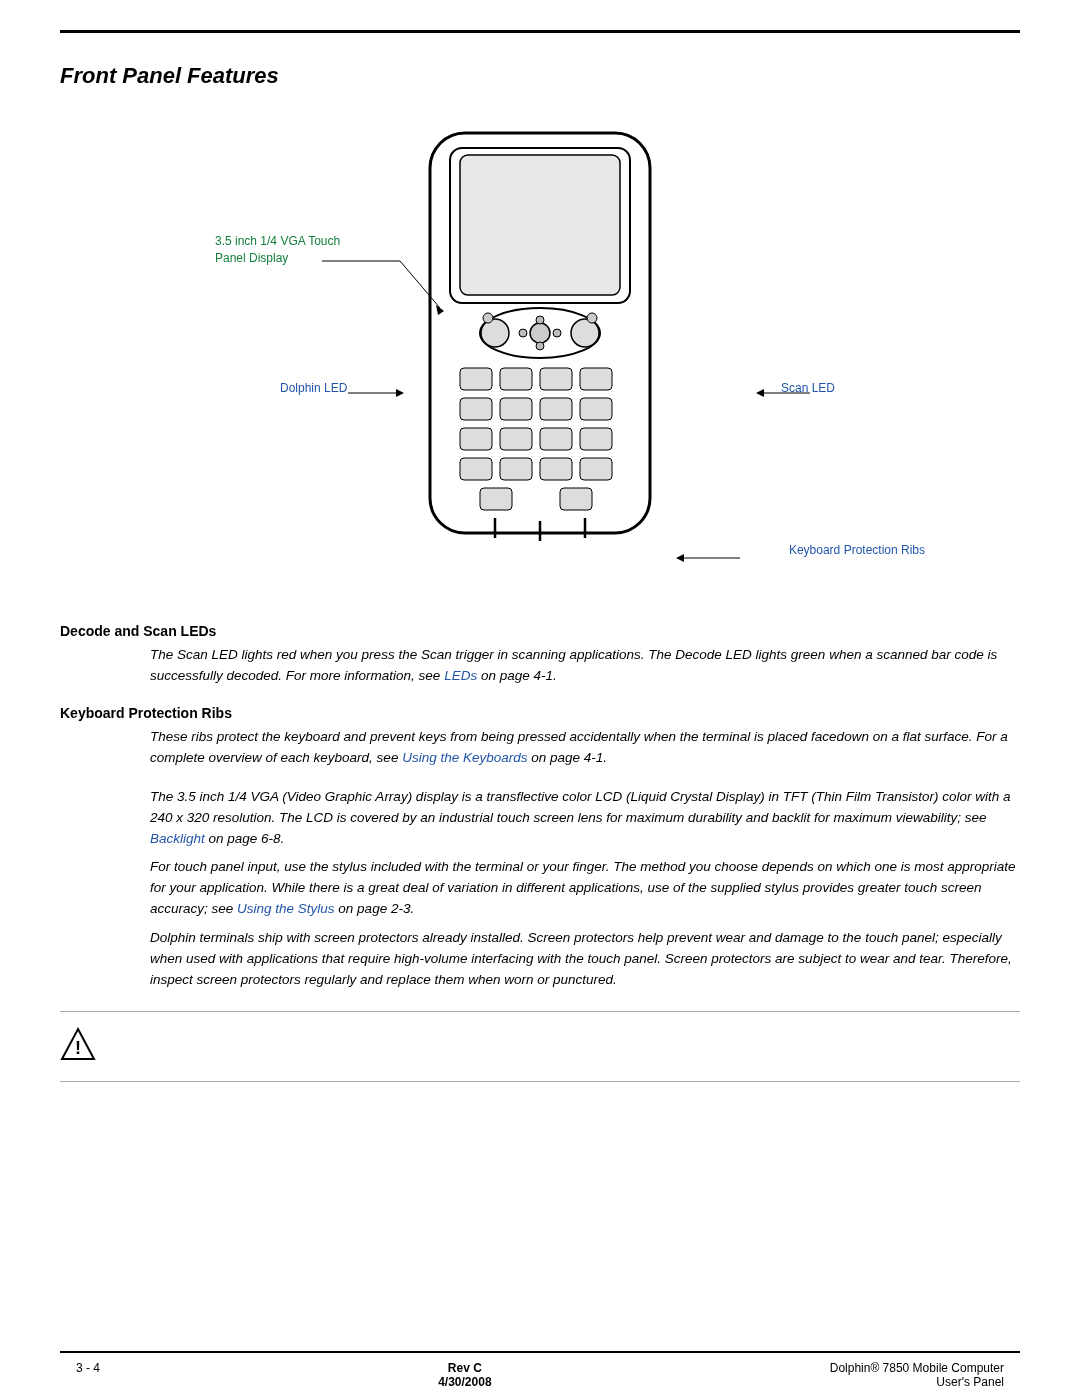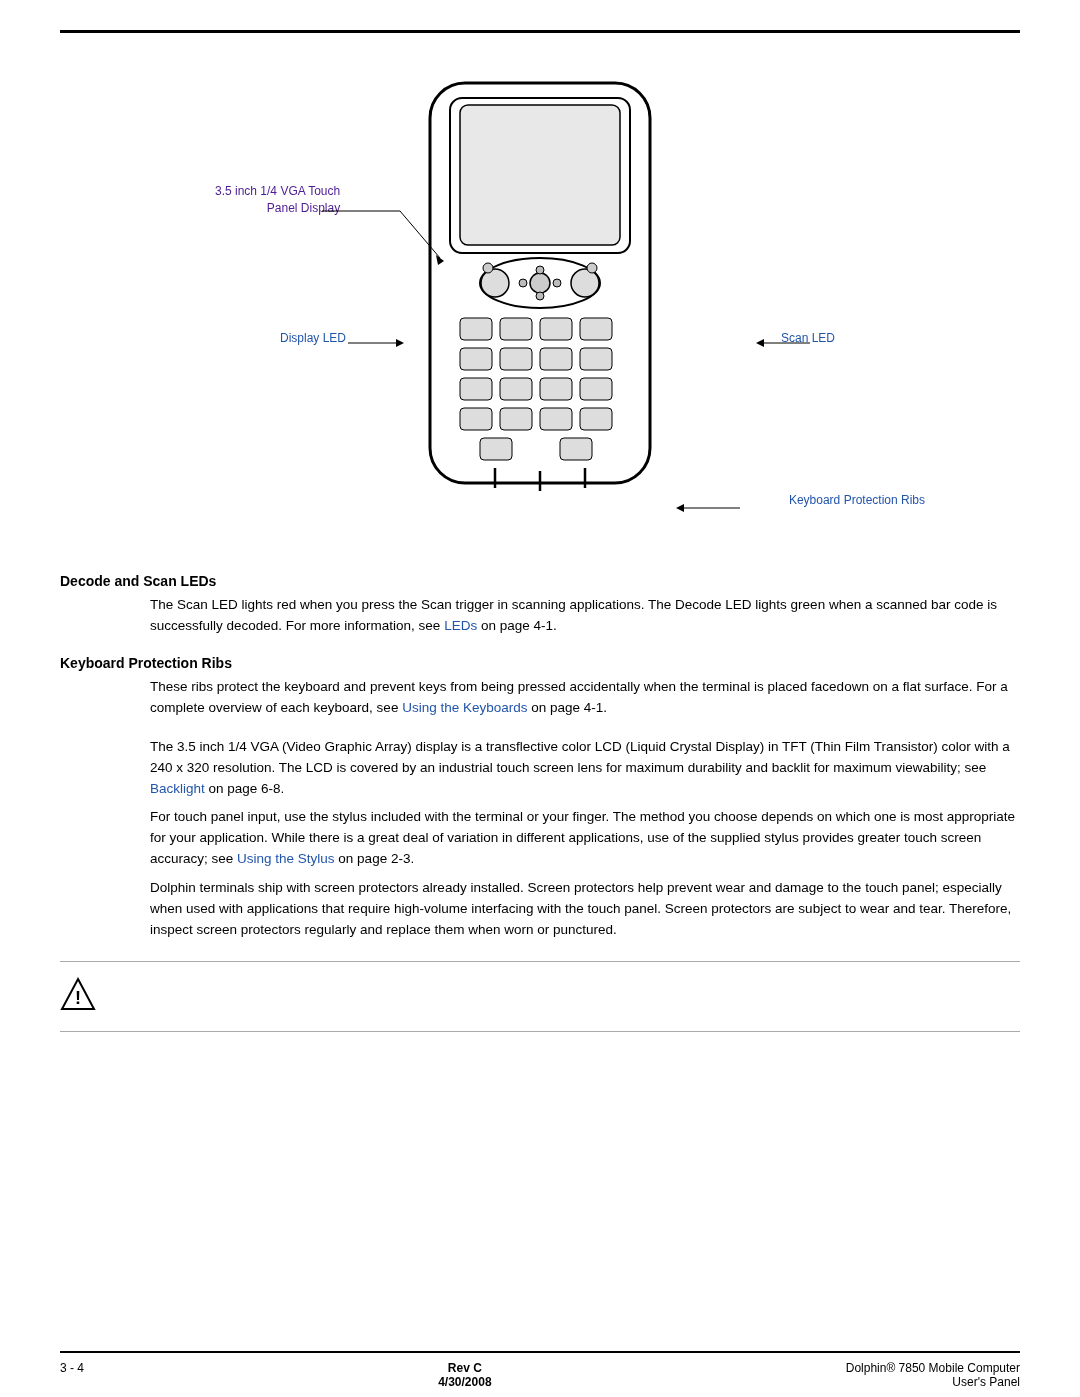"Front Panel Features" div.page-title { html: none -> <div>Front Panel Features</div> }
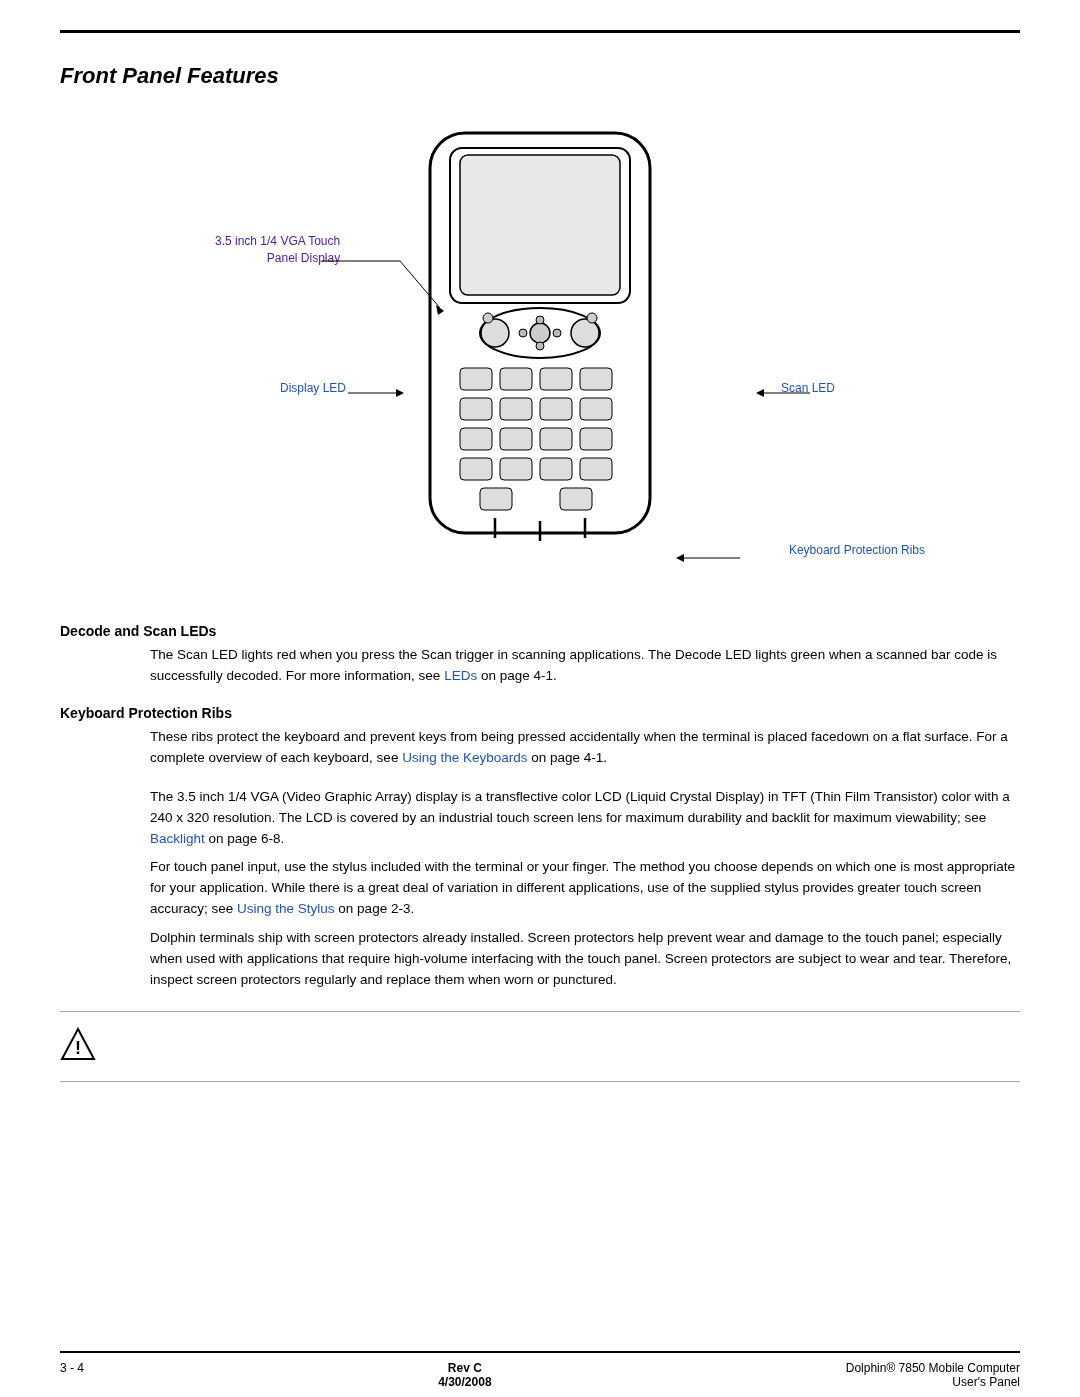"3.5 inch 1/4 VGA Touch" .label-touch { color: #4c1d95 -> #15803d; text-align: right -> left }
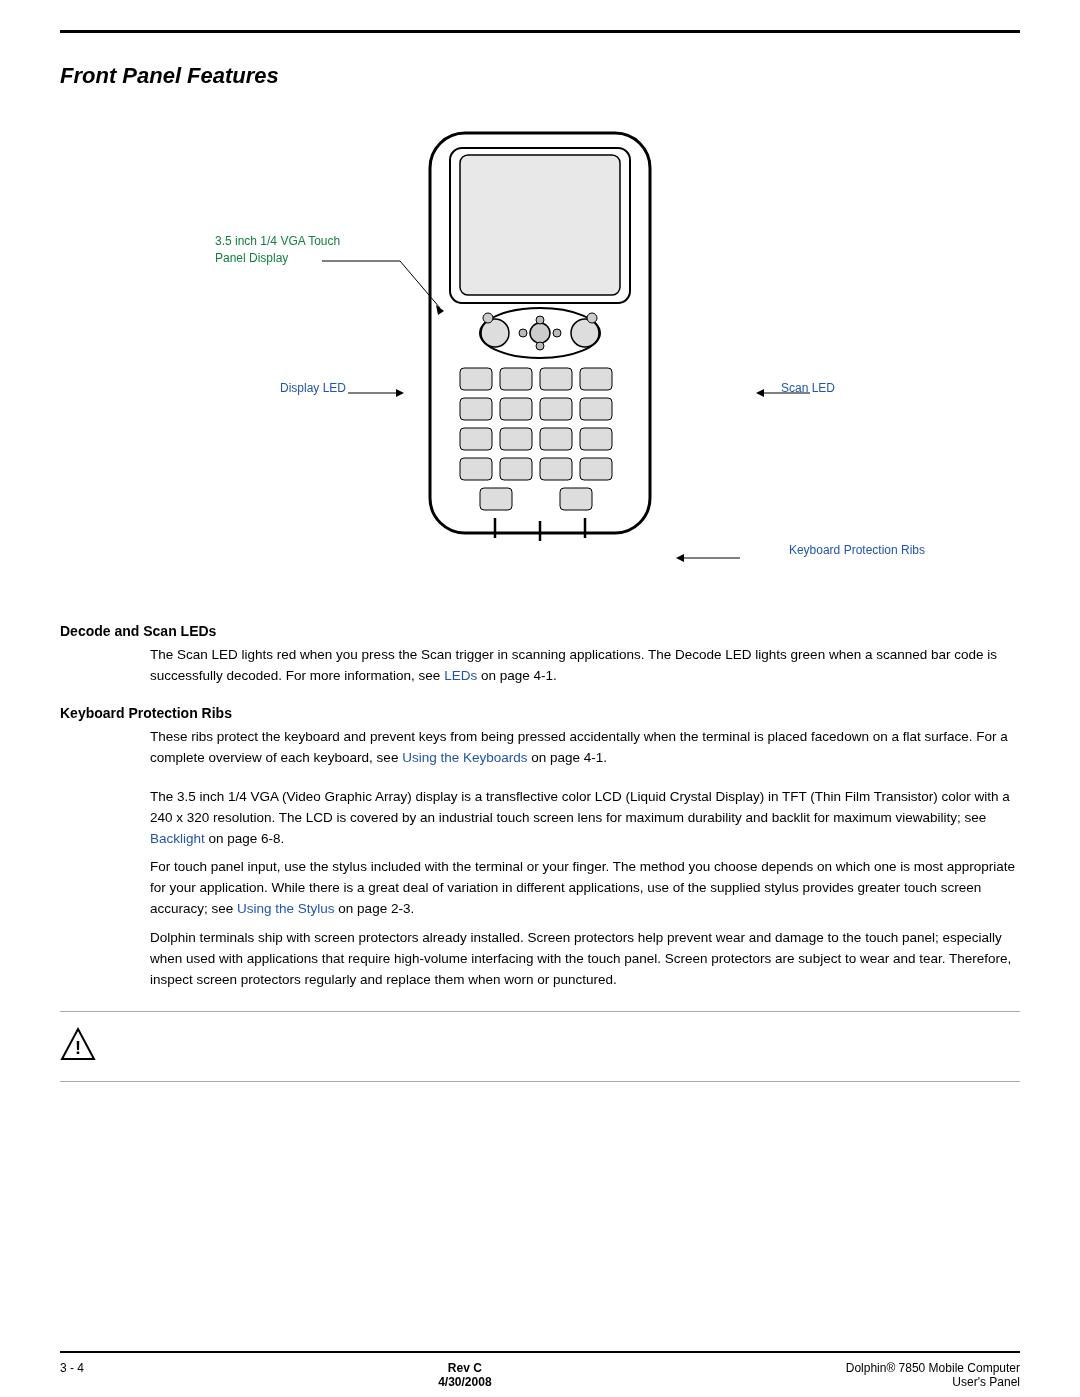"Display LED" span { text: Display -> Dolphin }
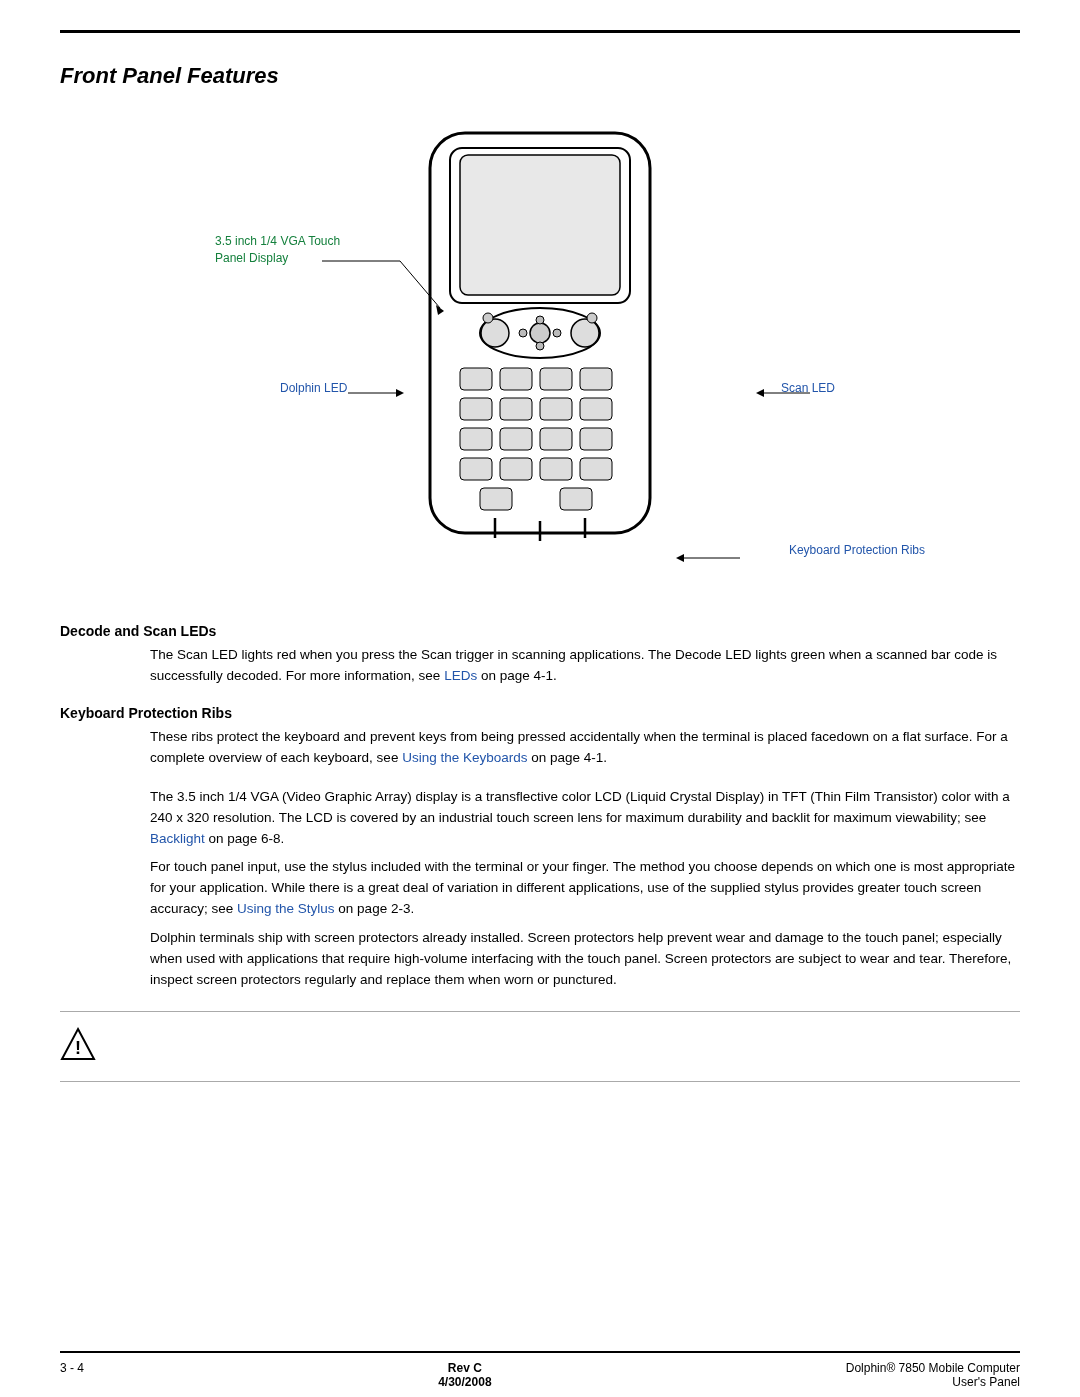"The Scan LED lights red" .section-body { font-style: none -> italic }
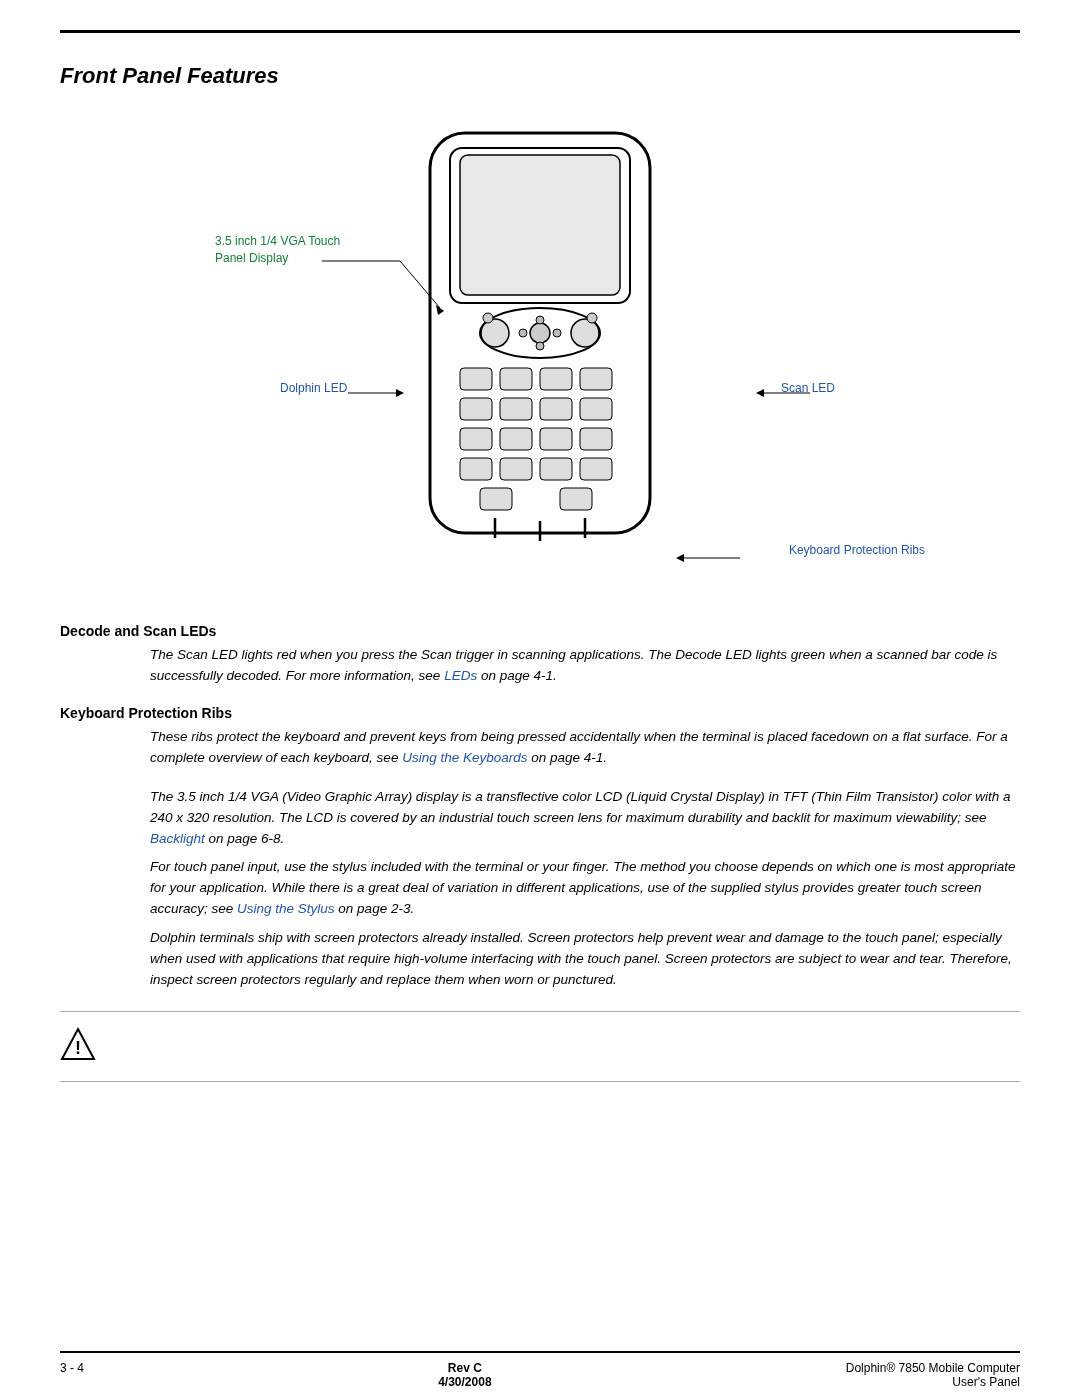"3 - 4" .footer { padding: 8px 60px -> 8px 76px }
